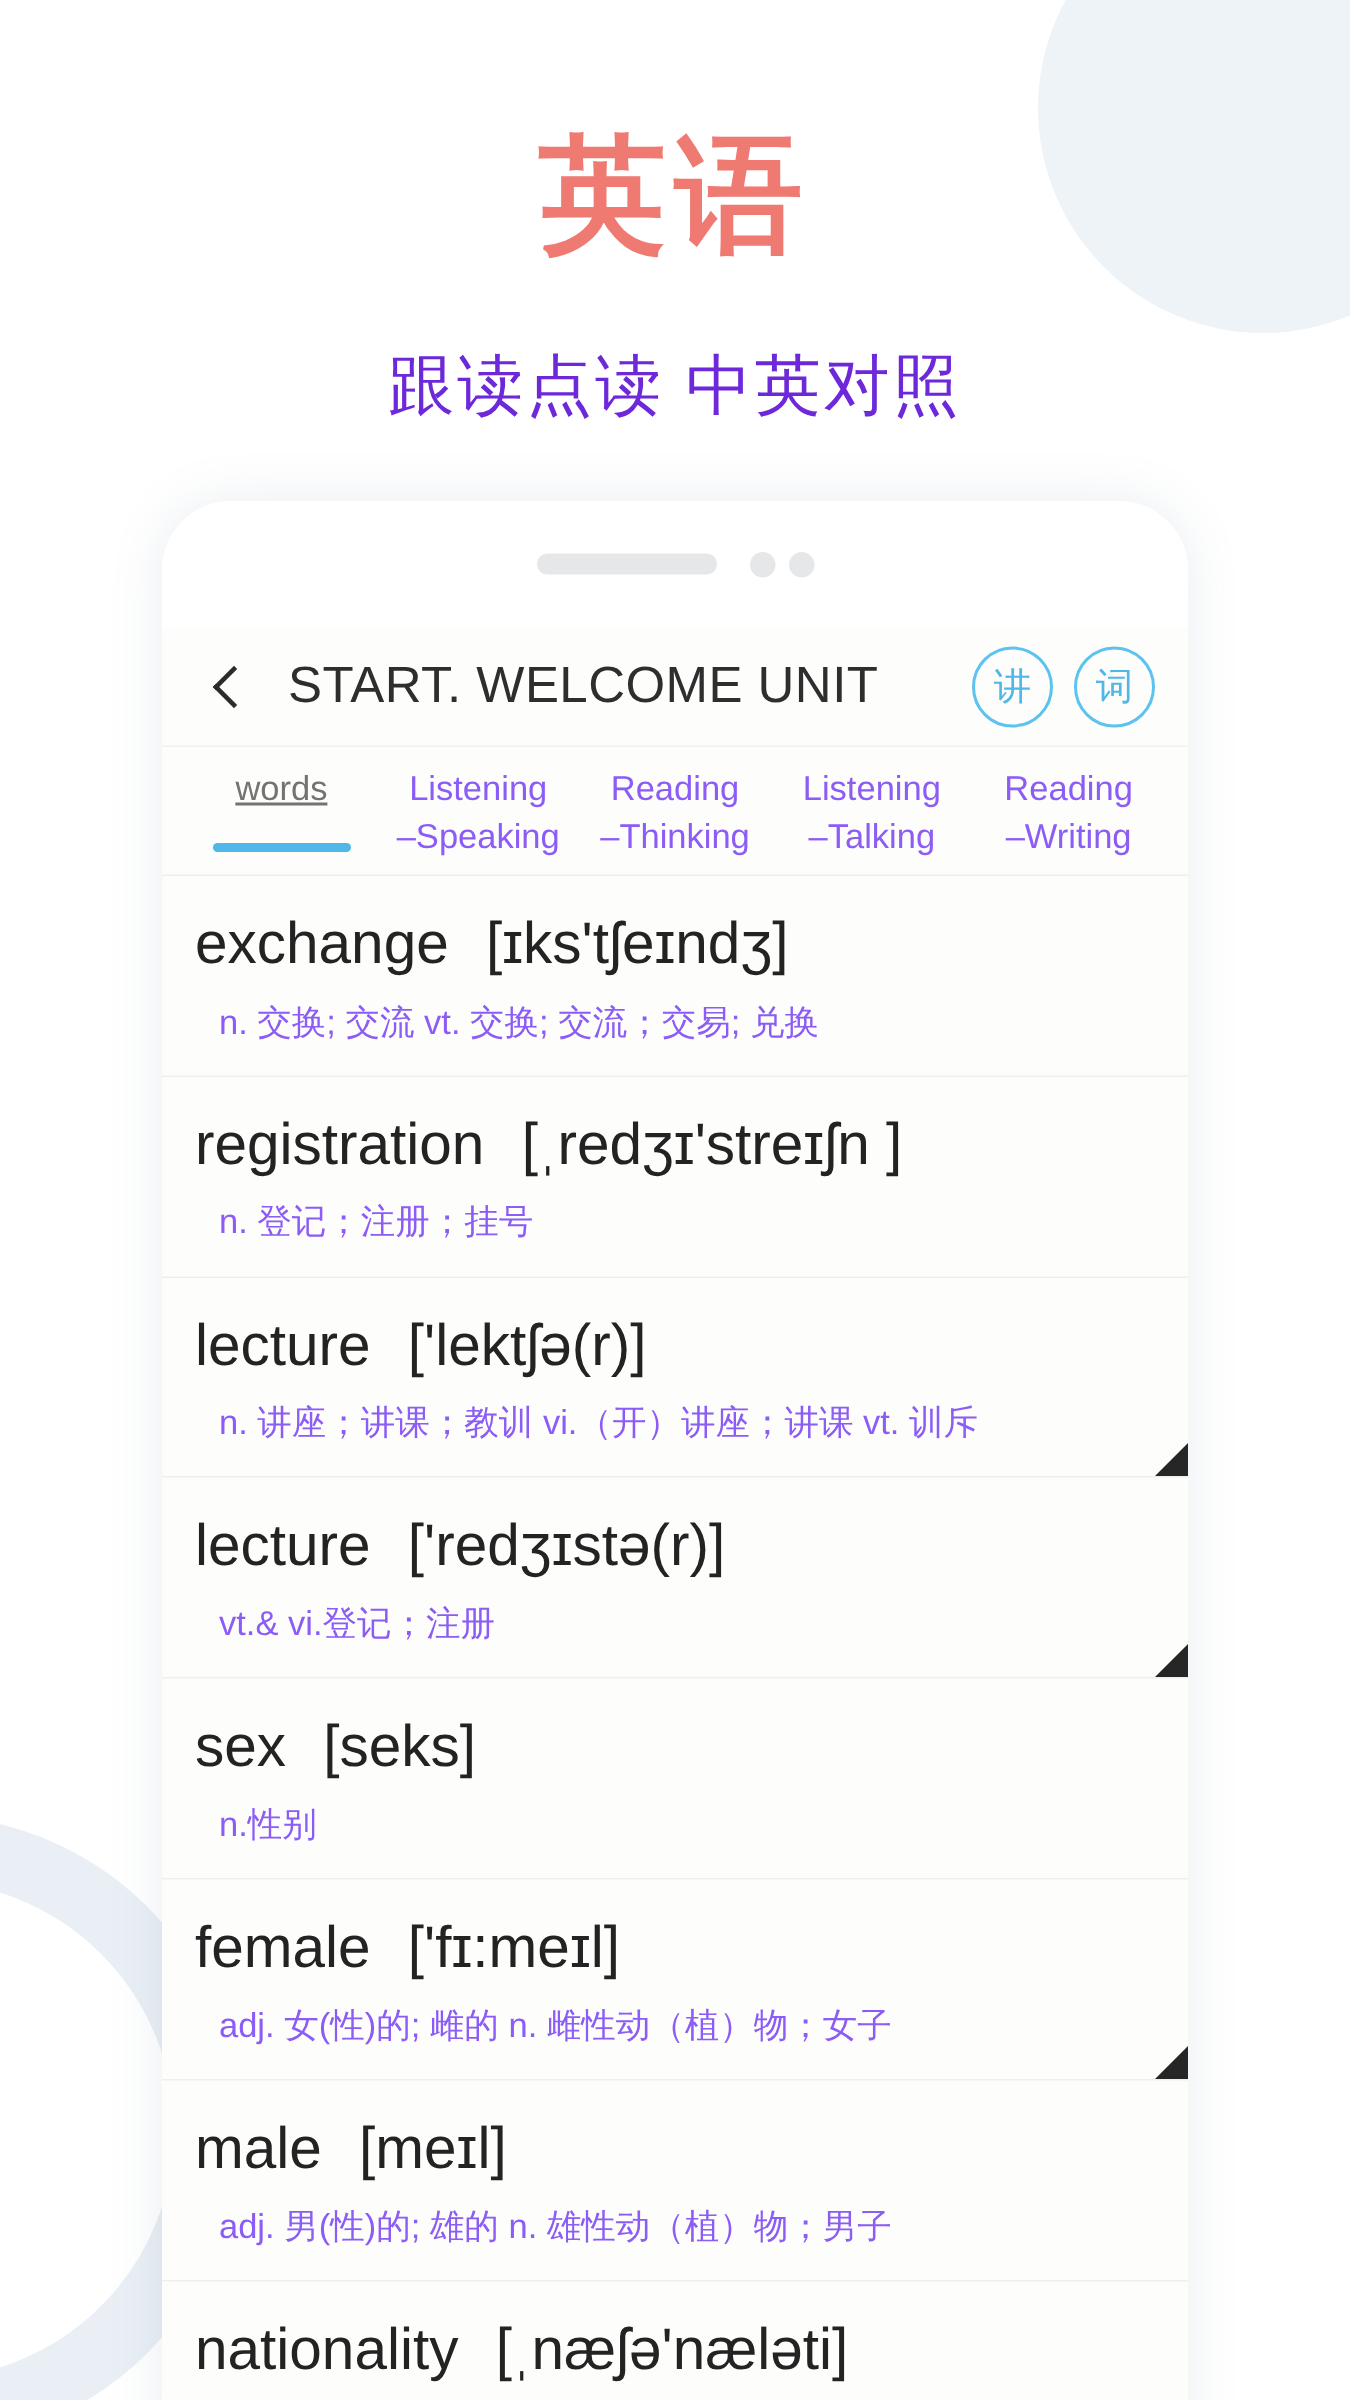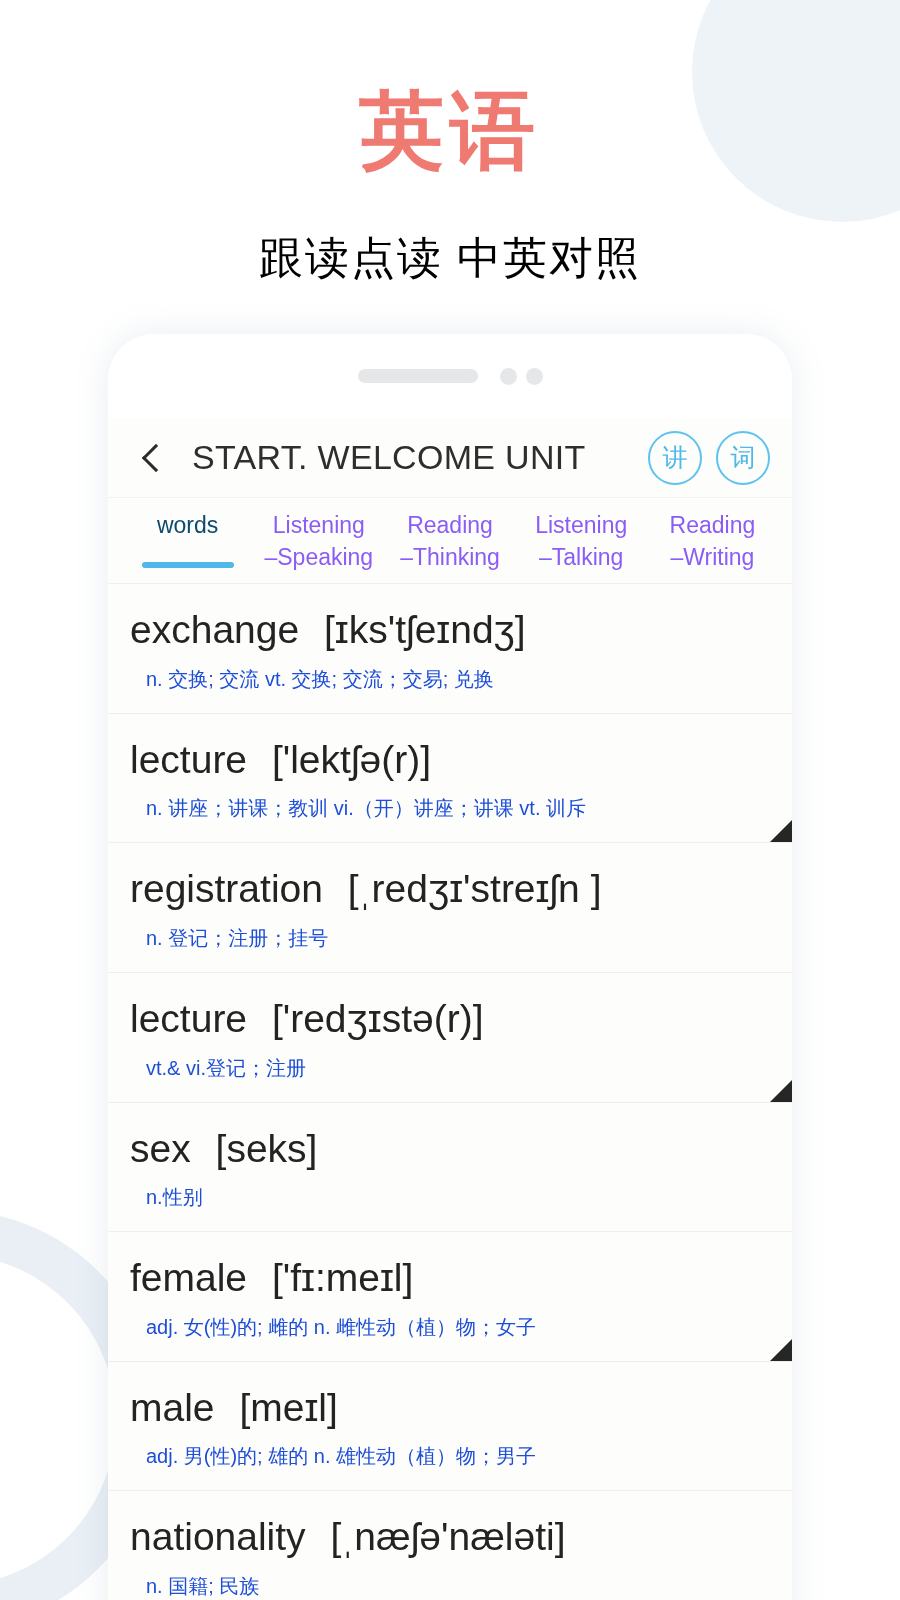"跟读点读 中英对照" .hero-sub { color: #000000 -> #6d28d9 }
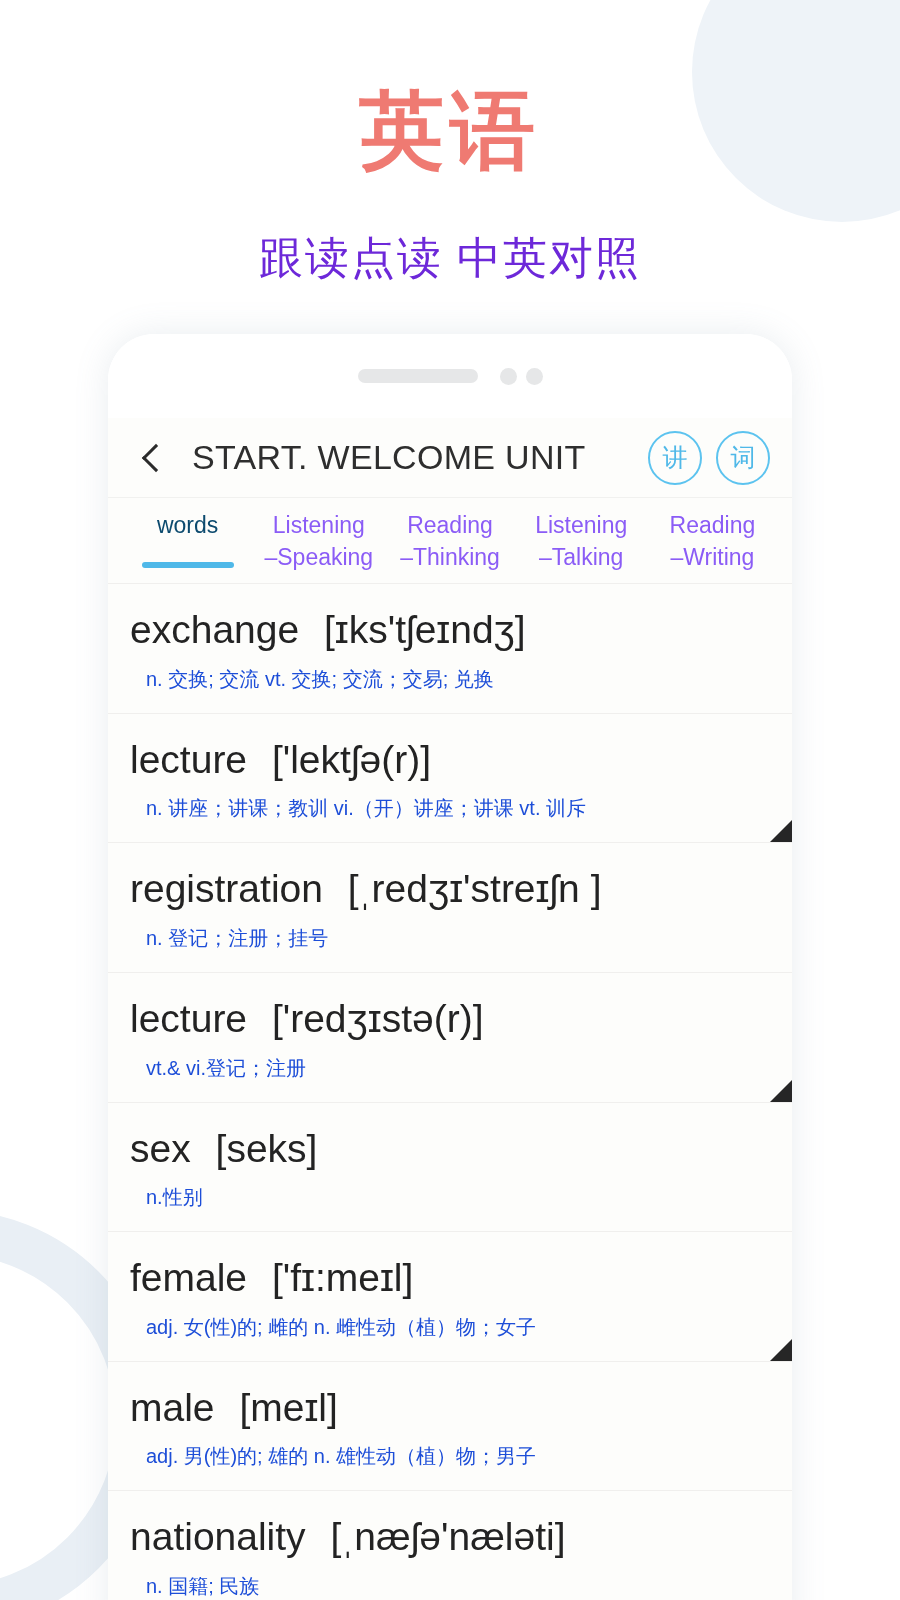"words" .tab.active { color: #0c4a6e -> #737373; text-decoration: none -> underline }
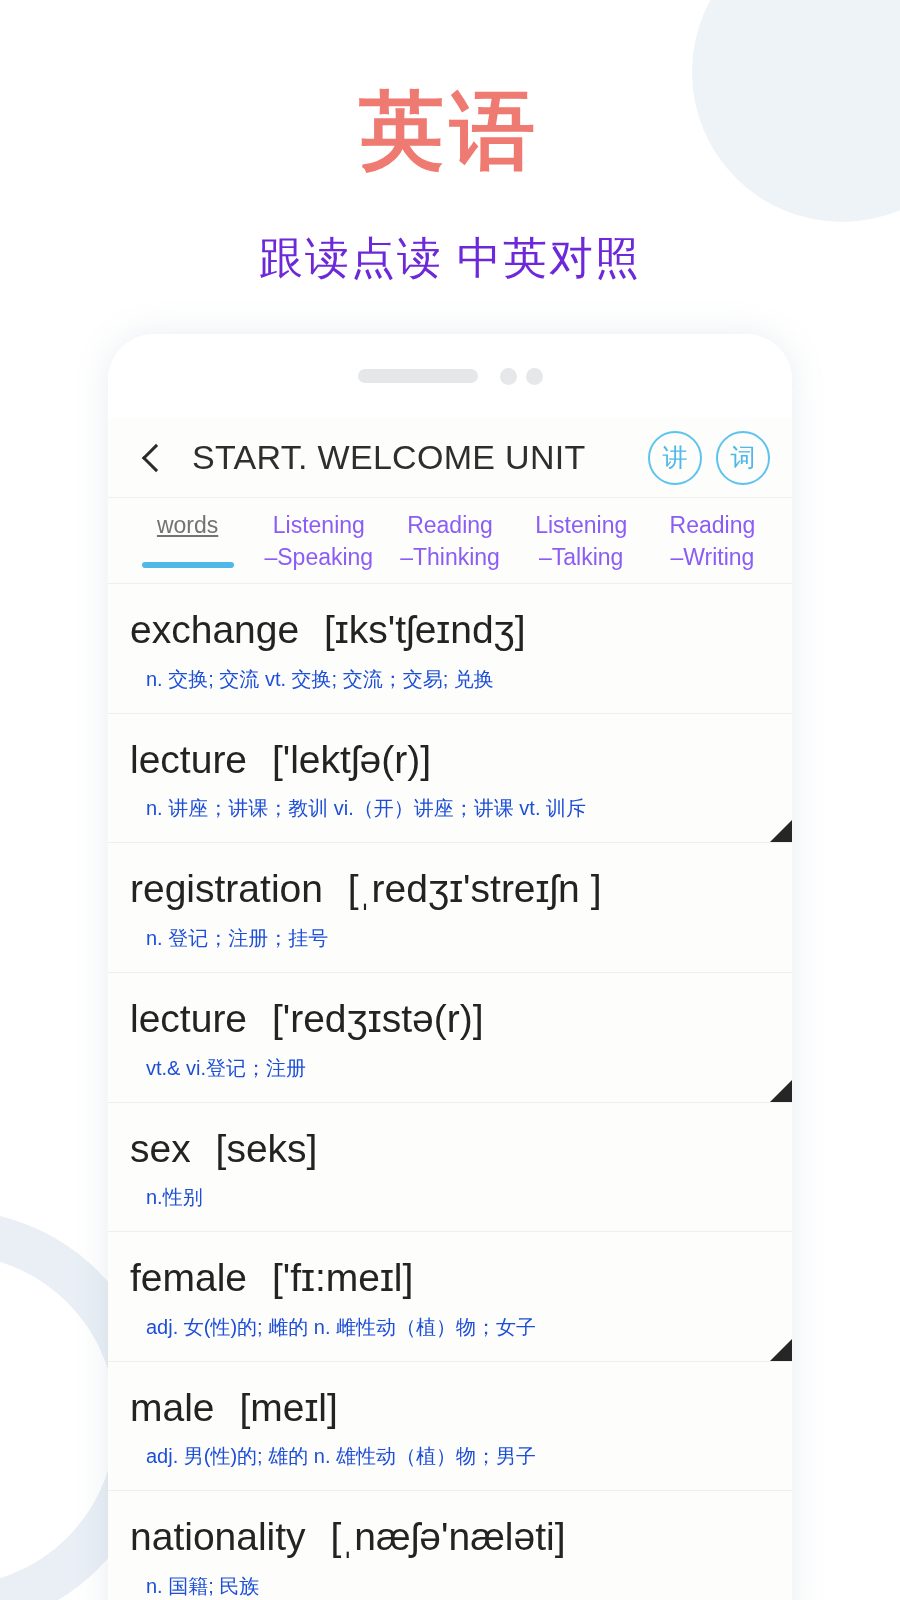"n. 交换; 交流 vt. 交换;" .word-def { color: #1d4ed8 -> #8b5cf6; font-size: 20px -> 23px }
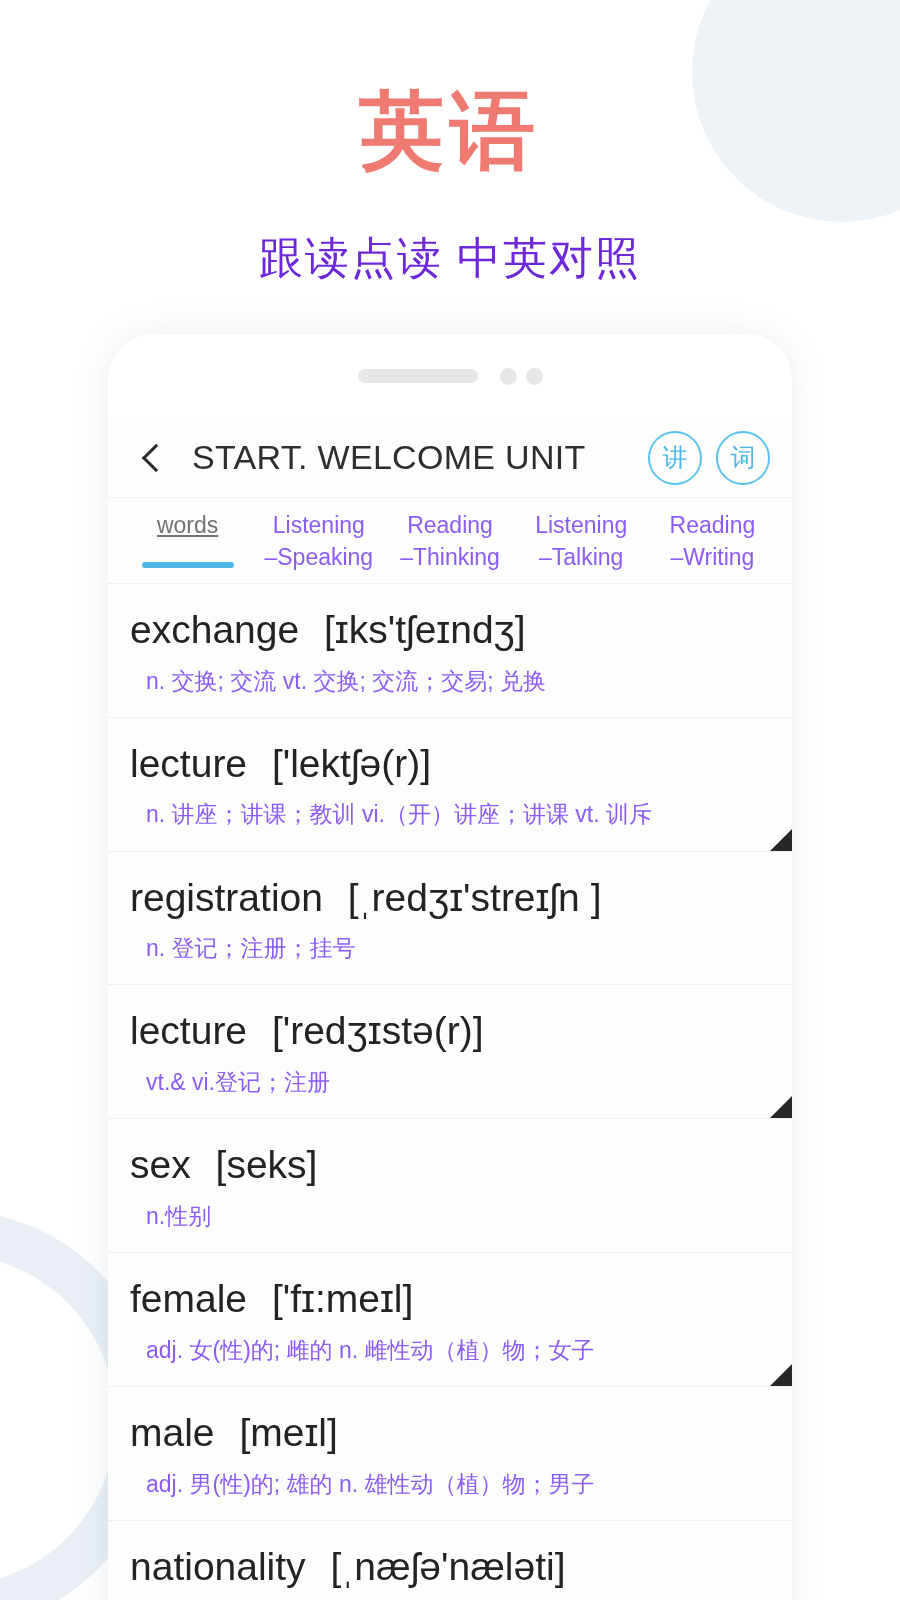"lecture ['lektʃə(r)]" div.word-row { order: before "registration [ˌredʒɪ'streɪʃn ]" -> after "registration [ˌredʒɪ'streɪʃn ]" }
